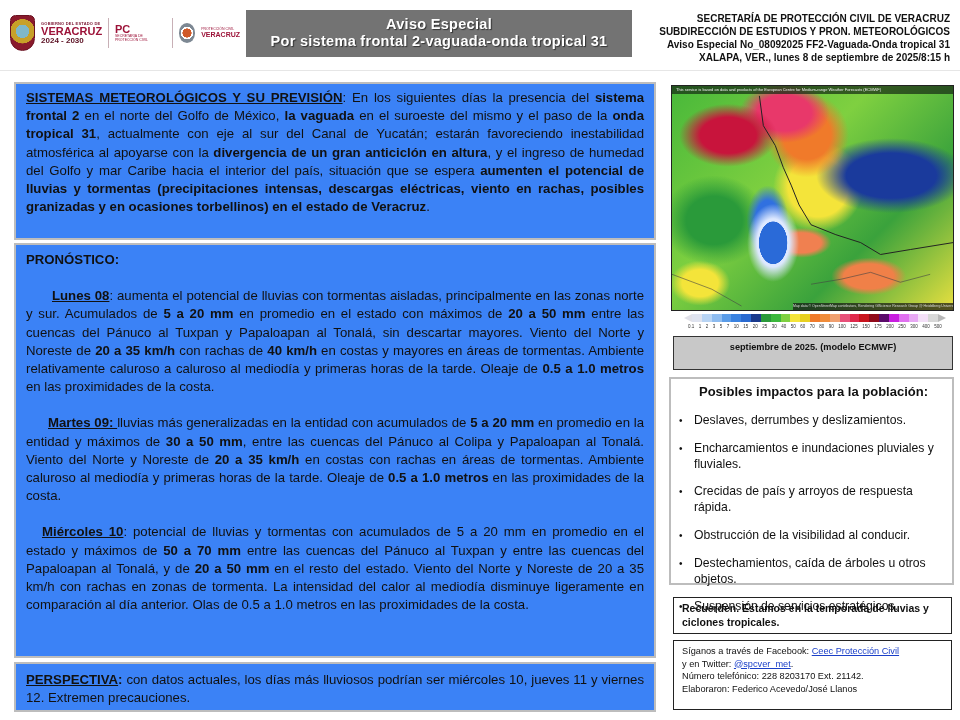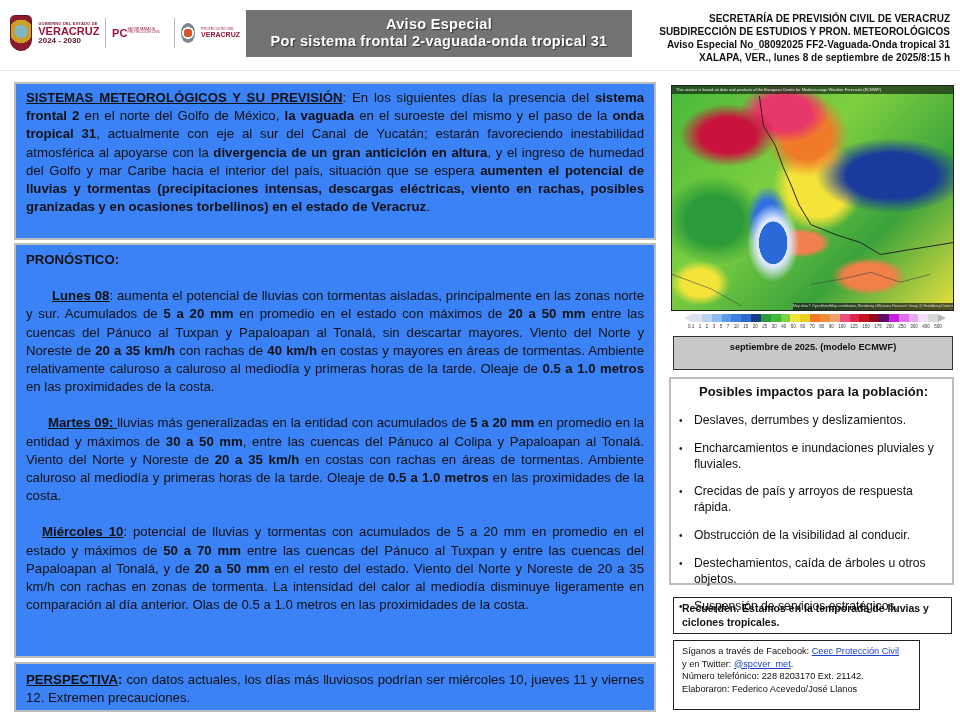"SECRETARÍA DE PREVISIÓN CIVIL DE" div { text: PREVISIÓN -> PROTECCIÓN }
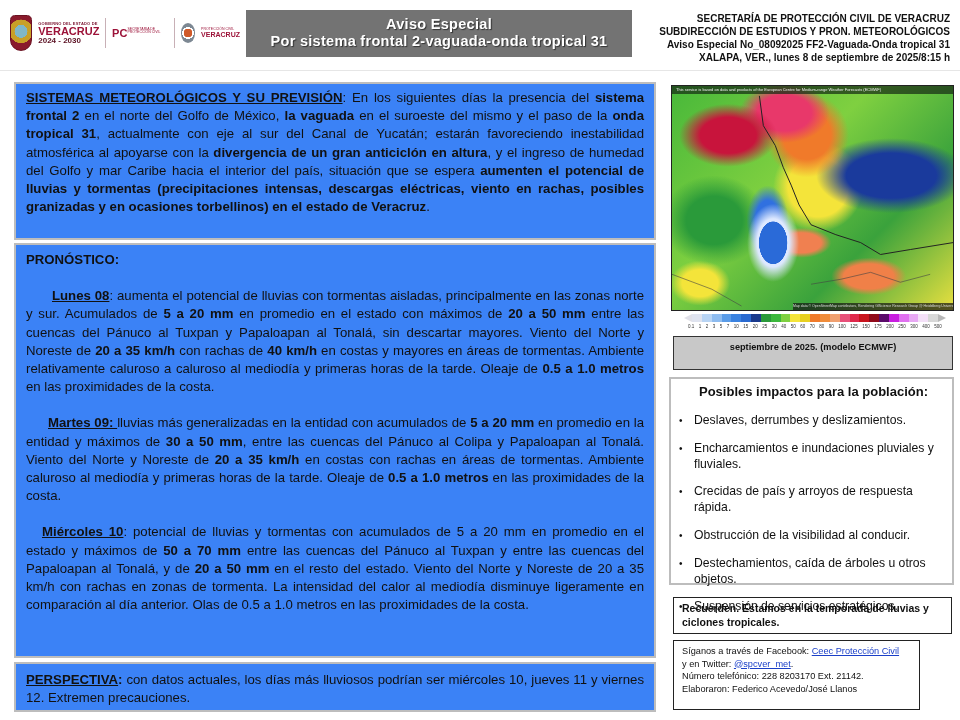"PC" .pc { flex-direction: row -> column }
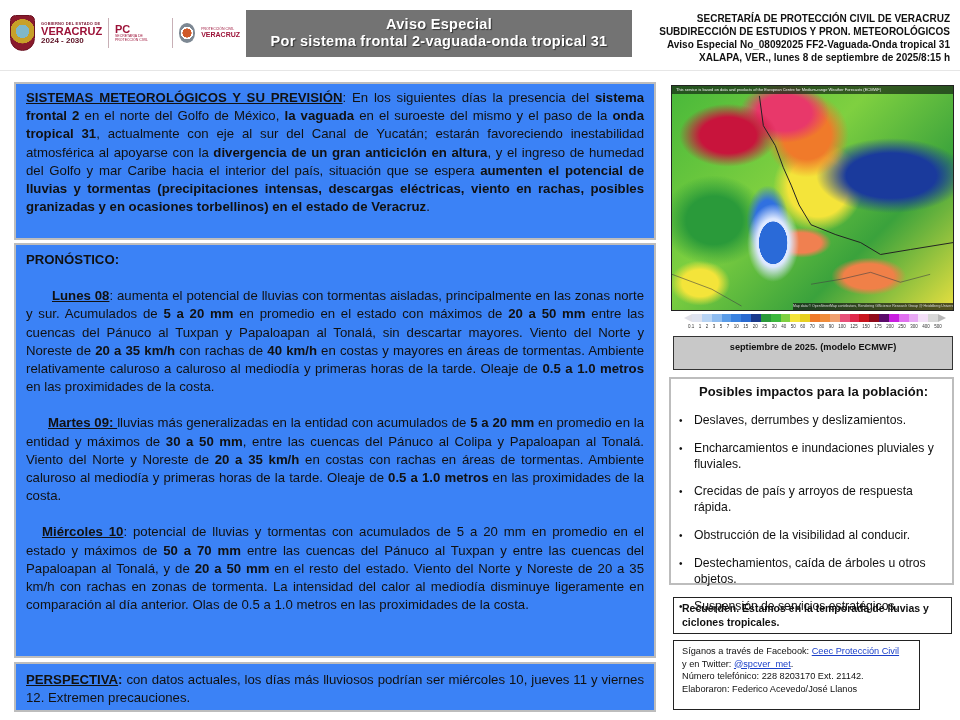"Síganos a través de Facebook:" .contact { width: 247px -> 279px }
